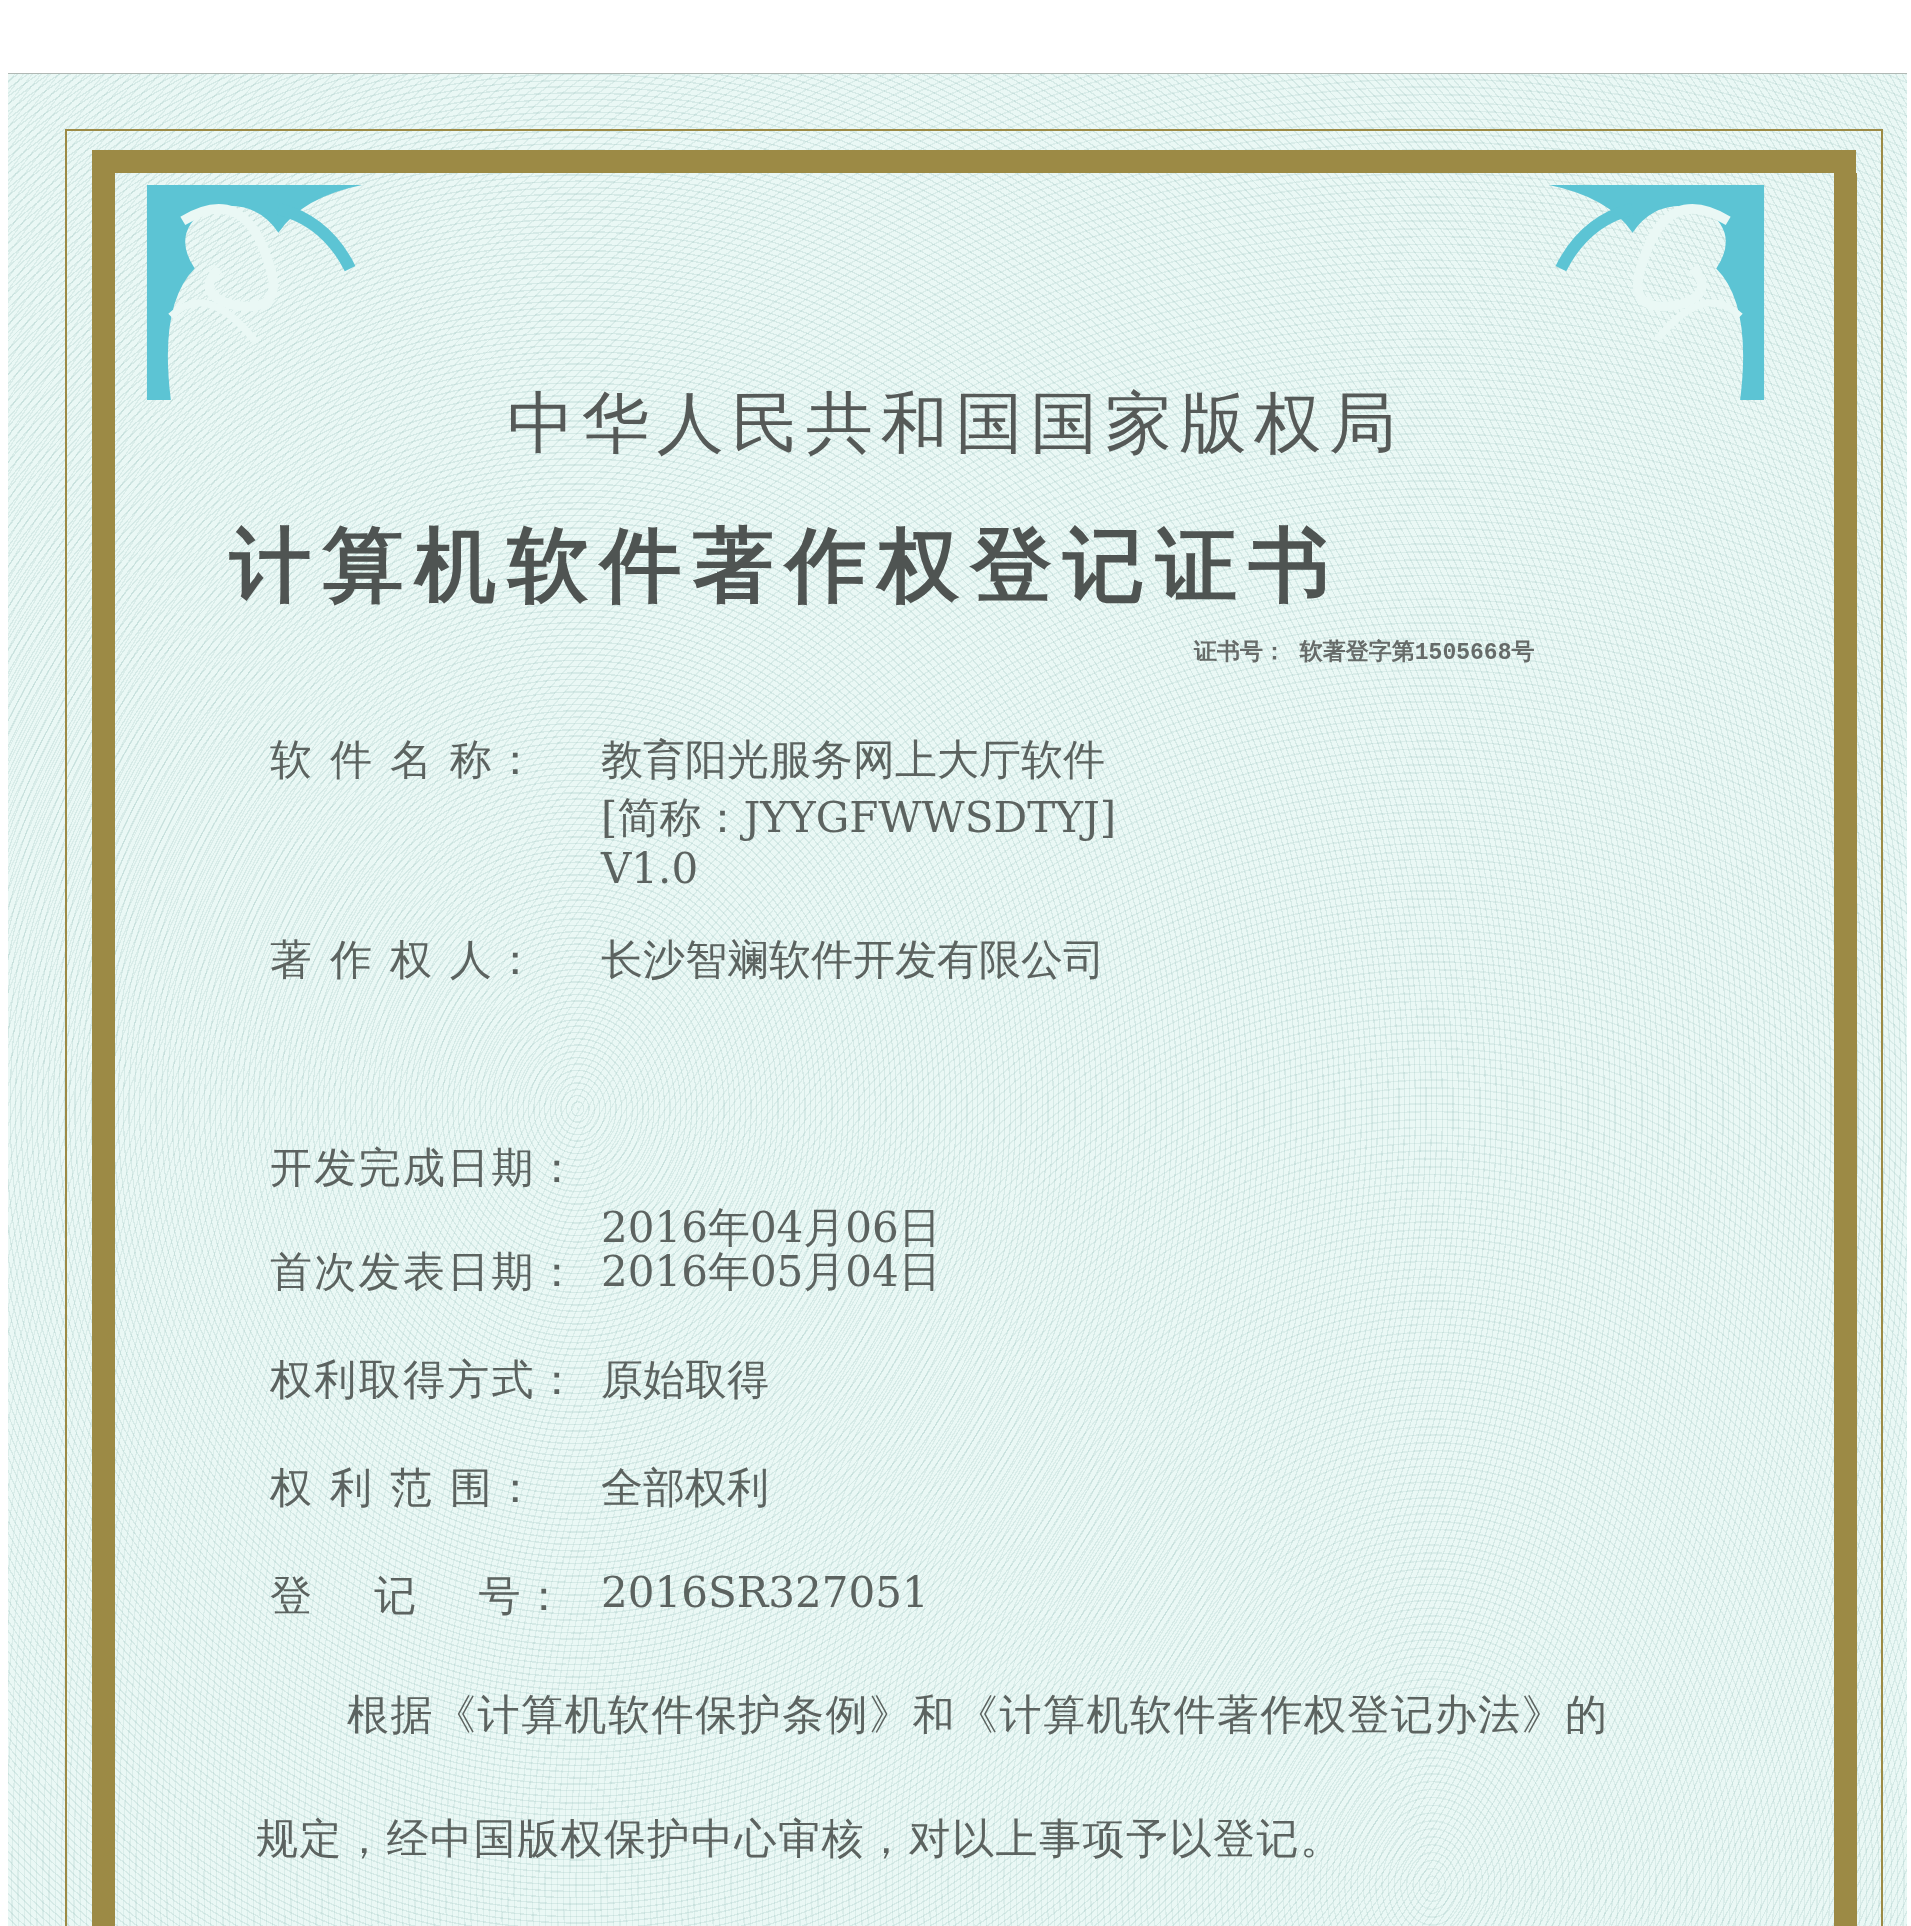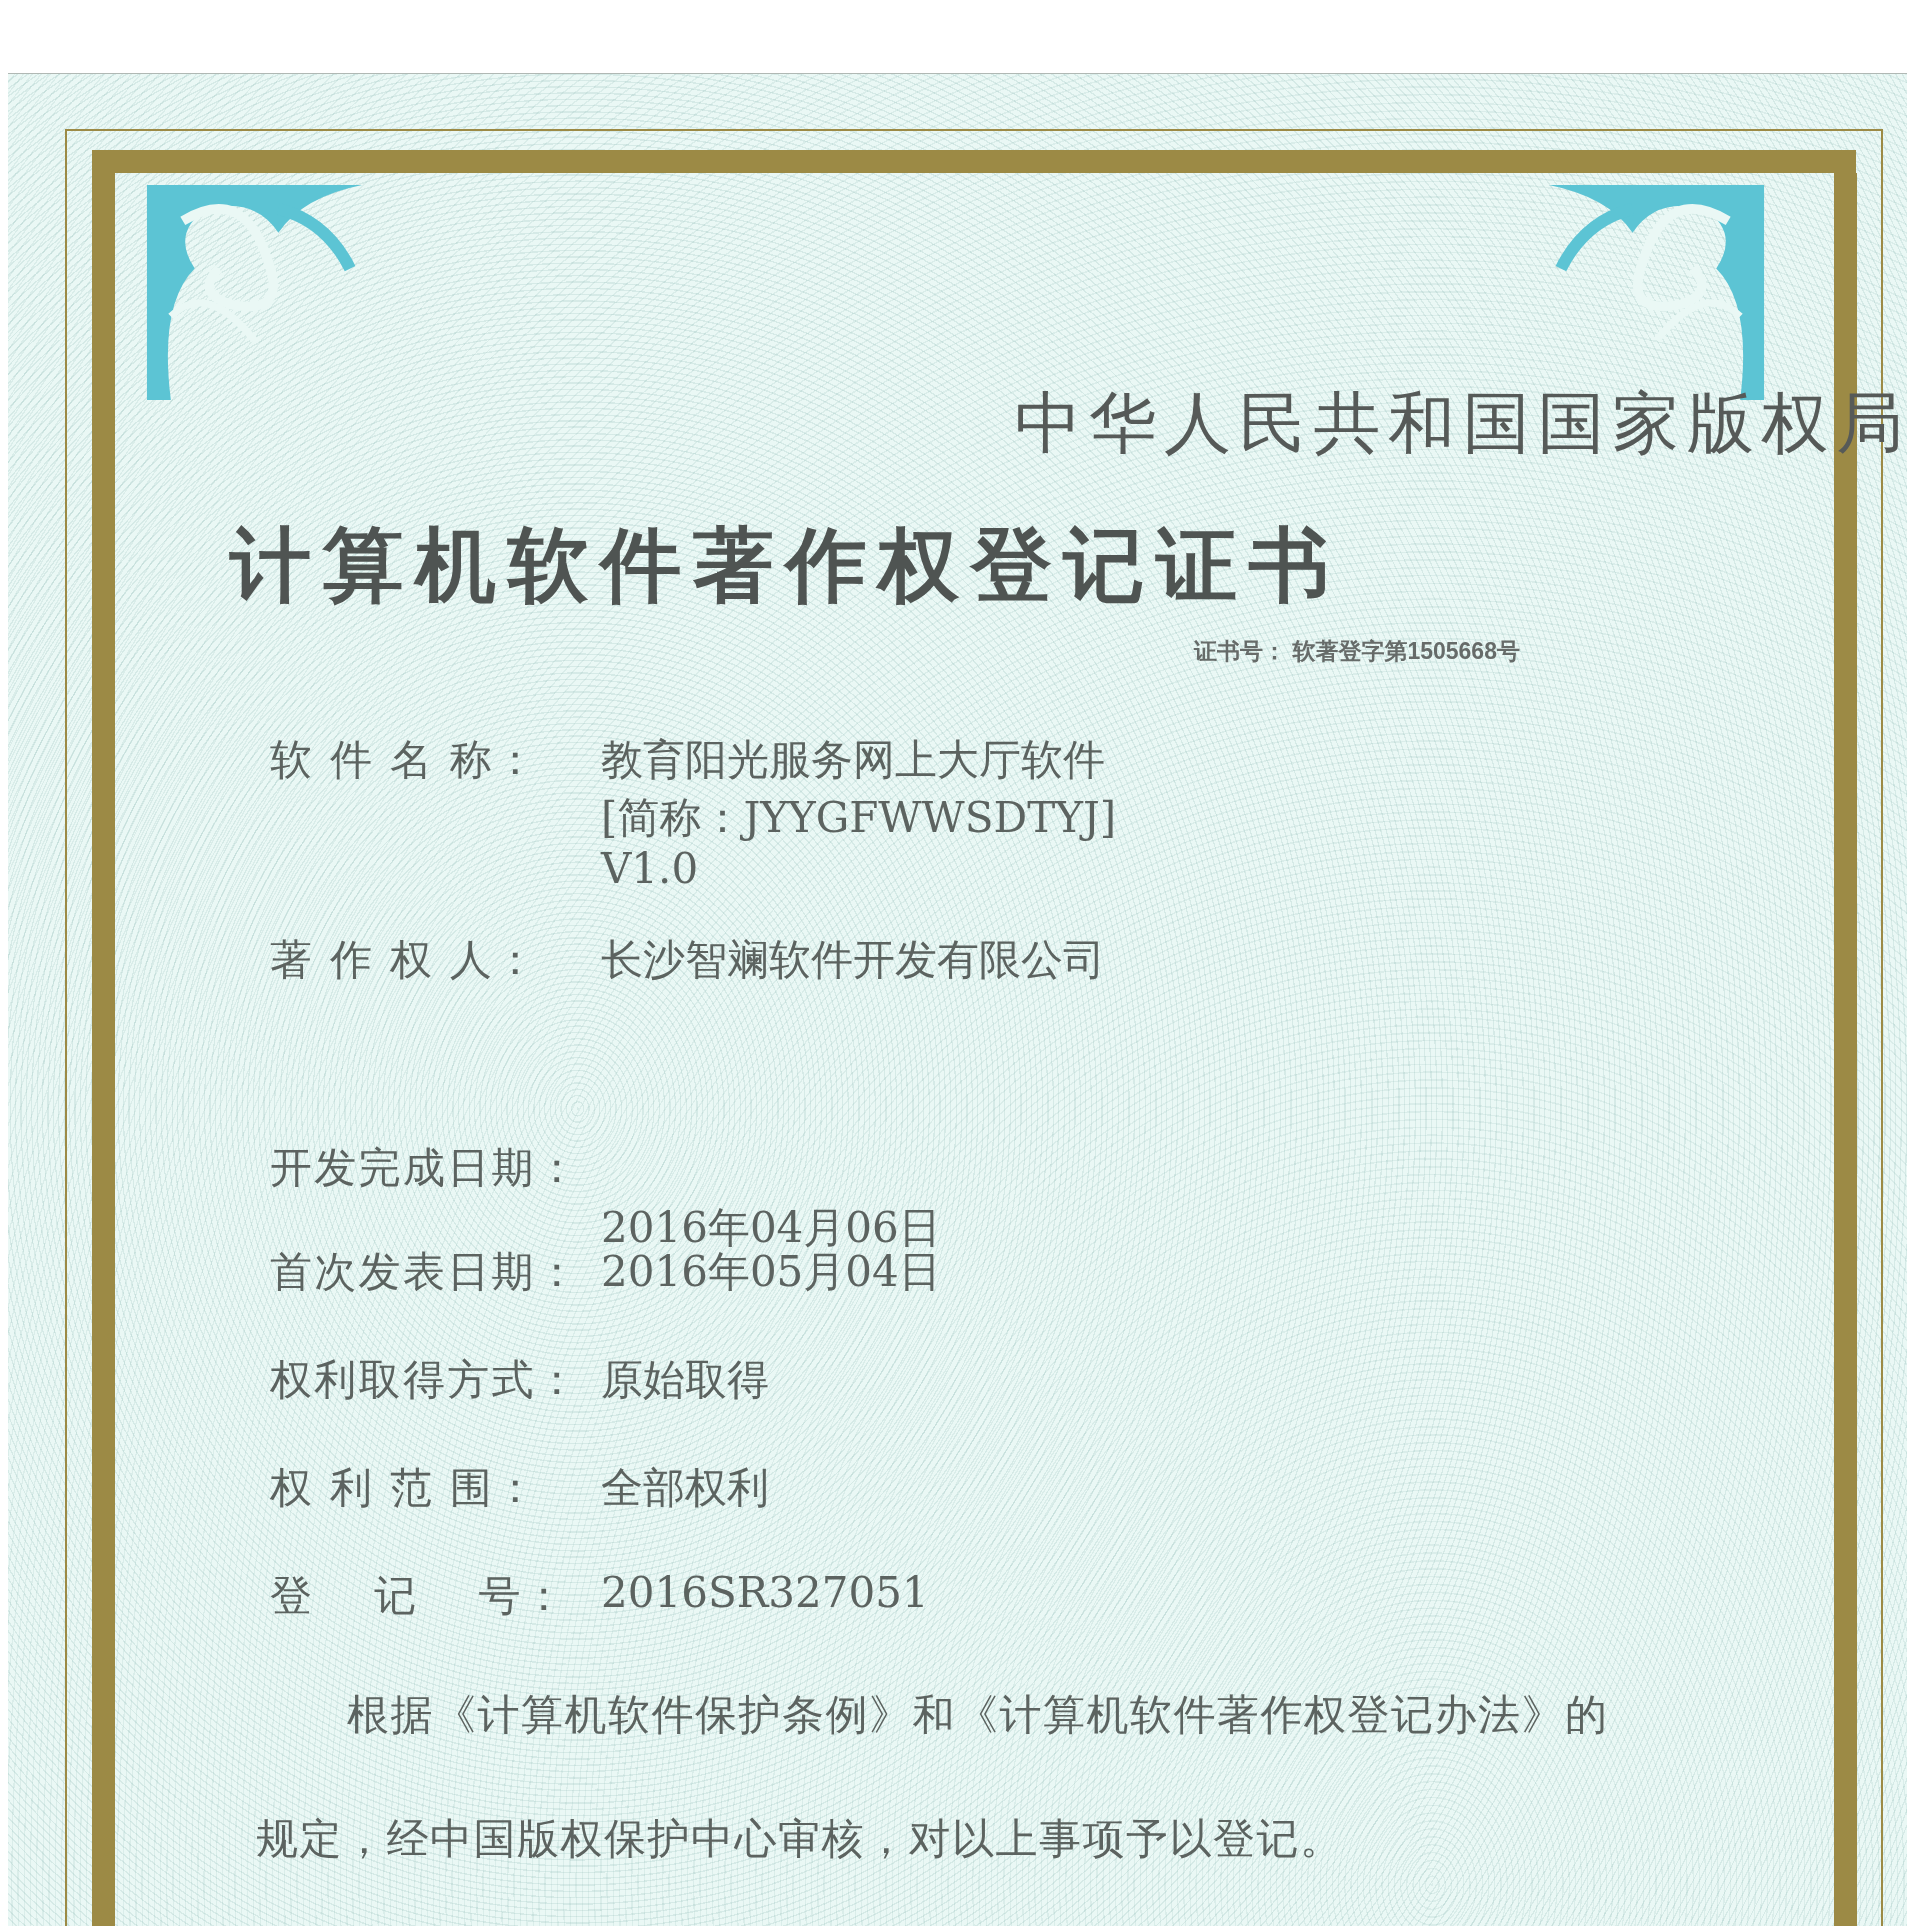"中华人民共和国国家版权局" .title1 { text-align: right -> center }
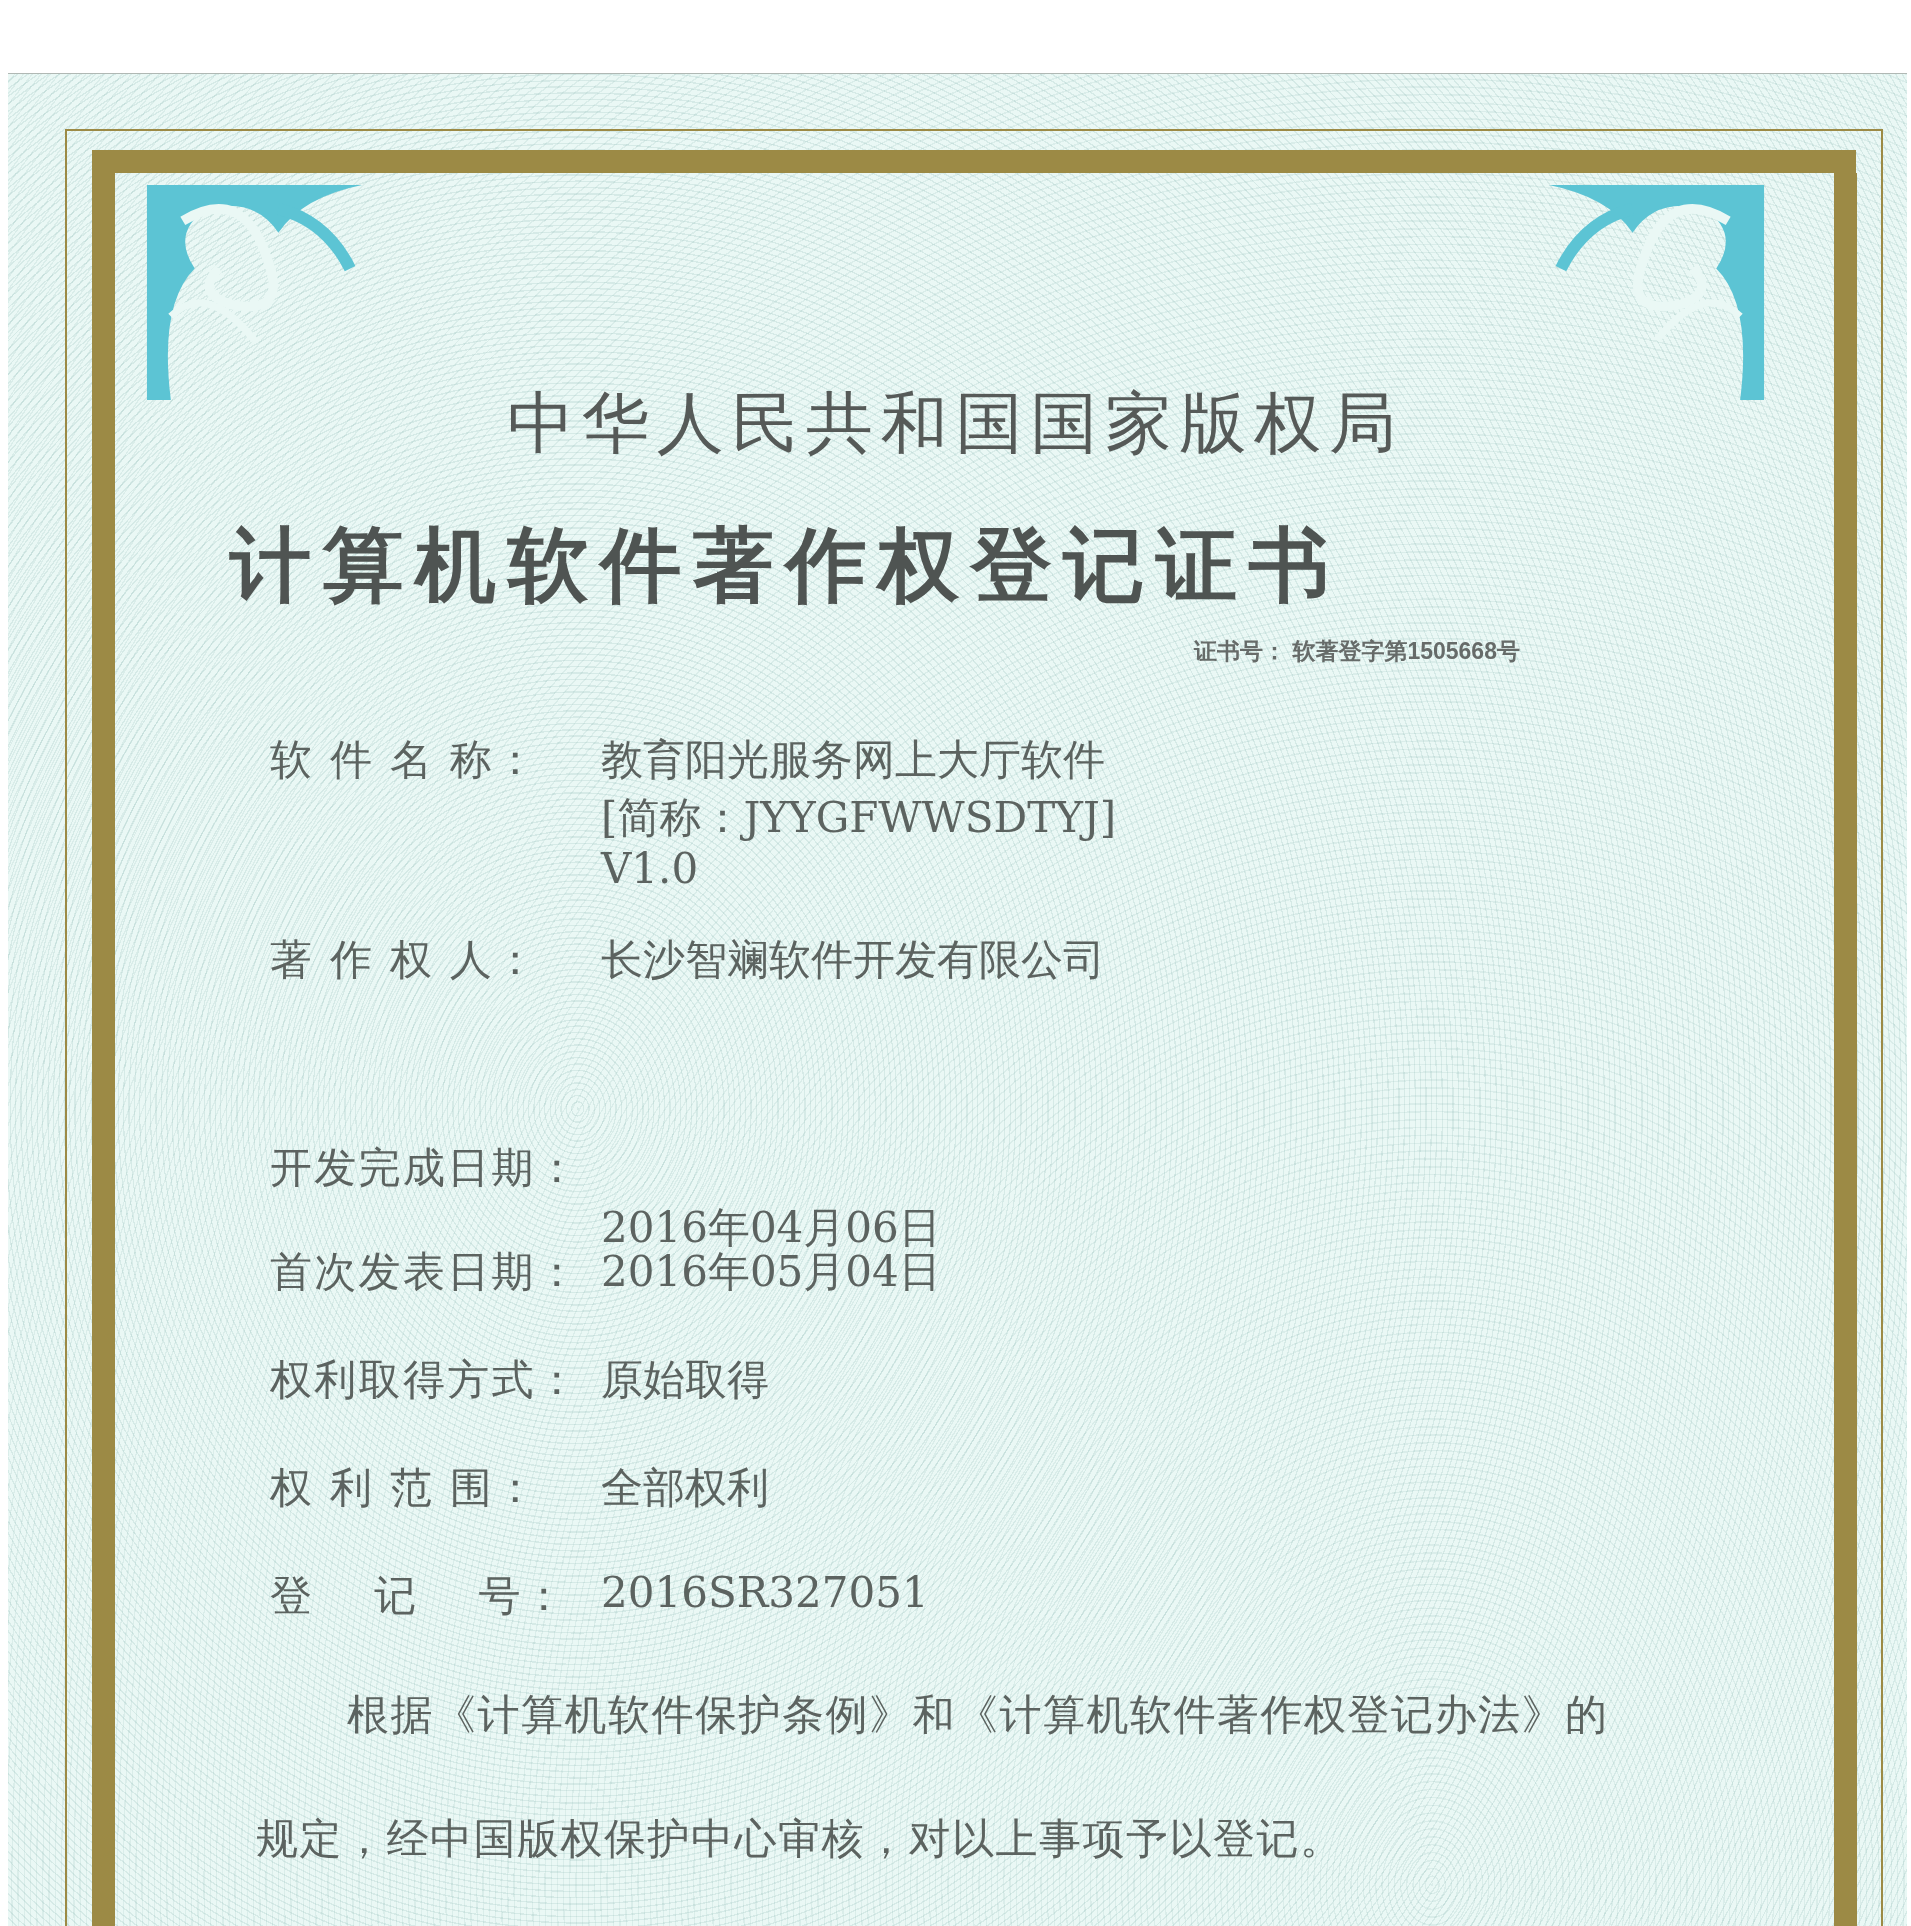"证书号： 软著登字第1505668号" .cert-no { font-family: Liberation Sans, sans-serif -> Liberation Mono, monospace }
